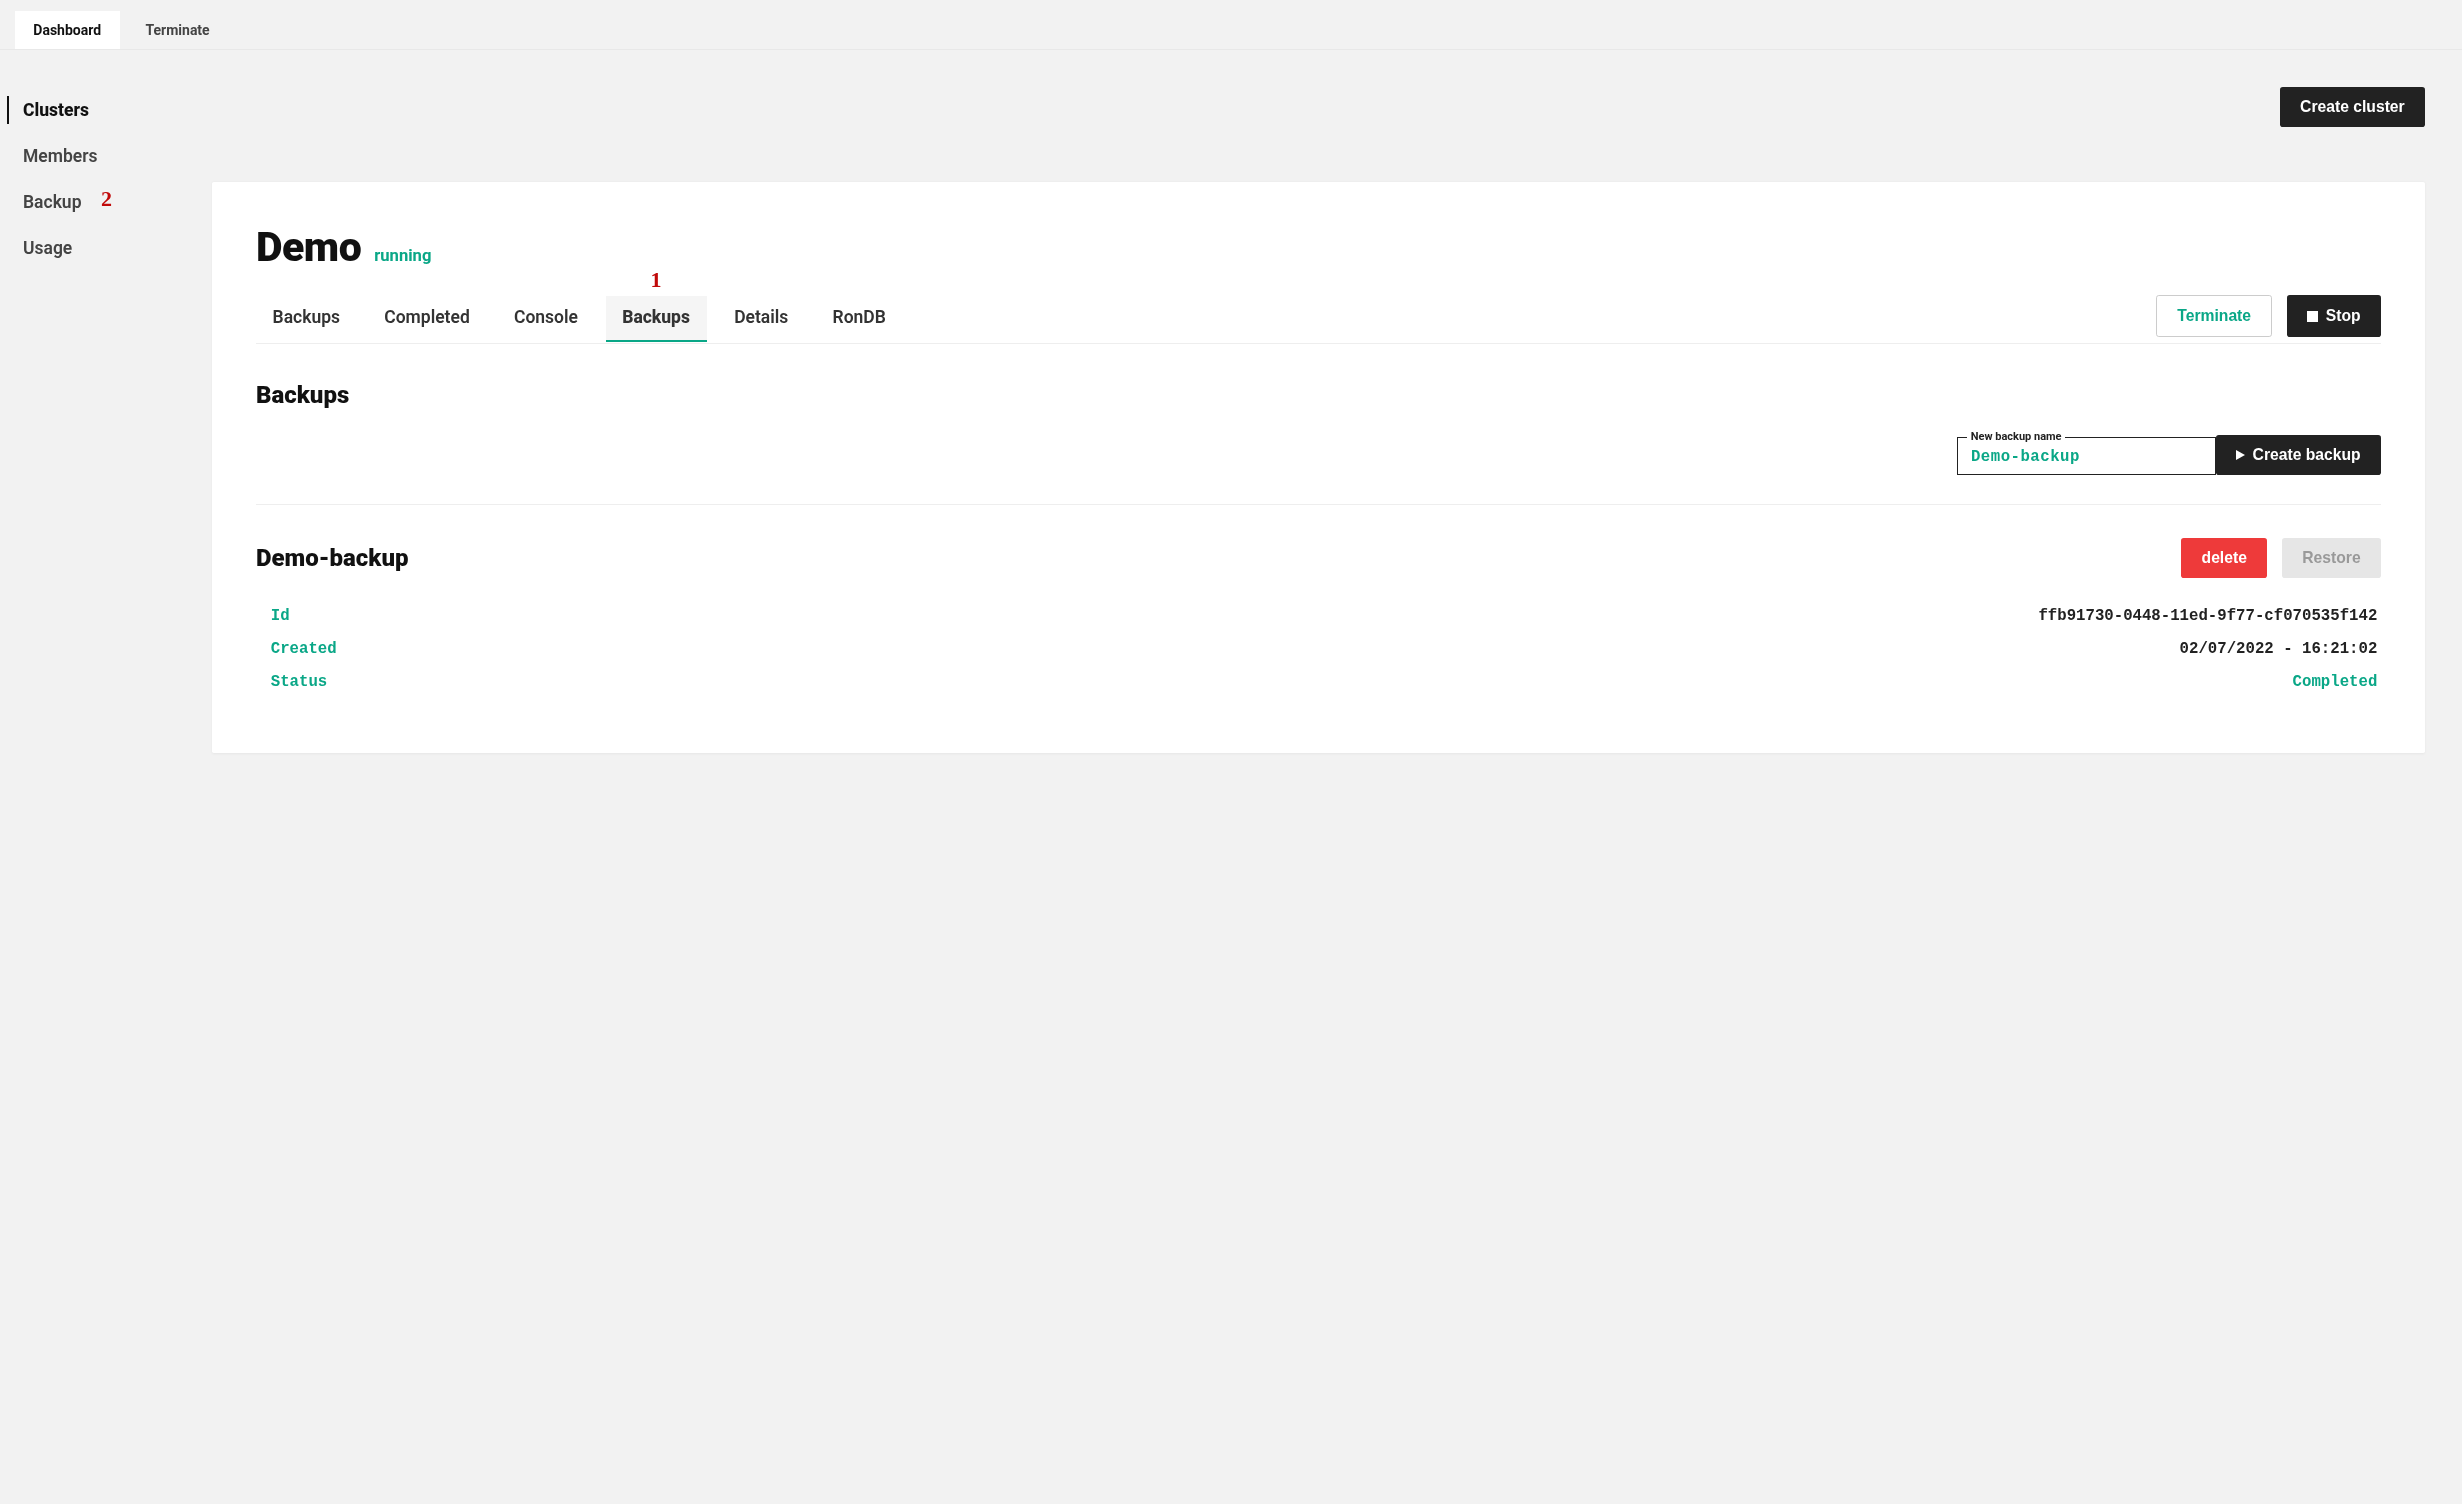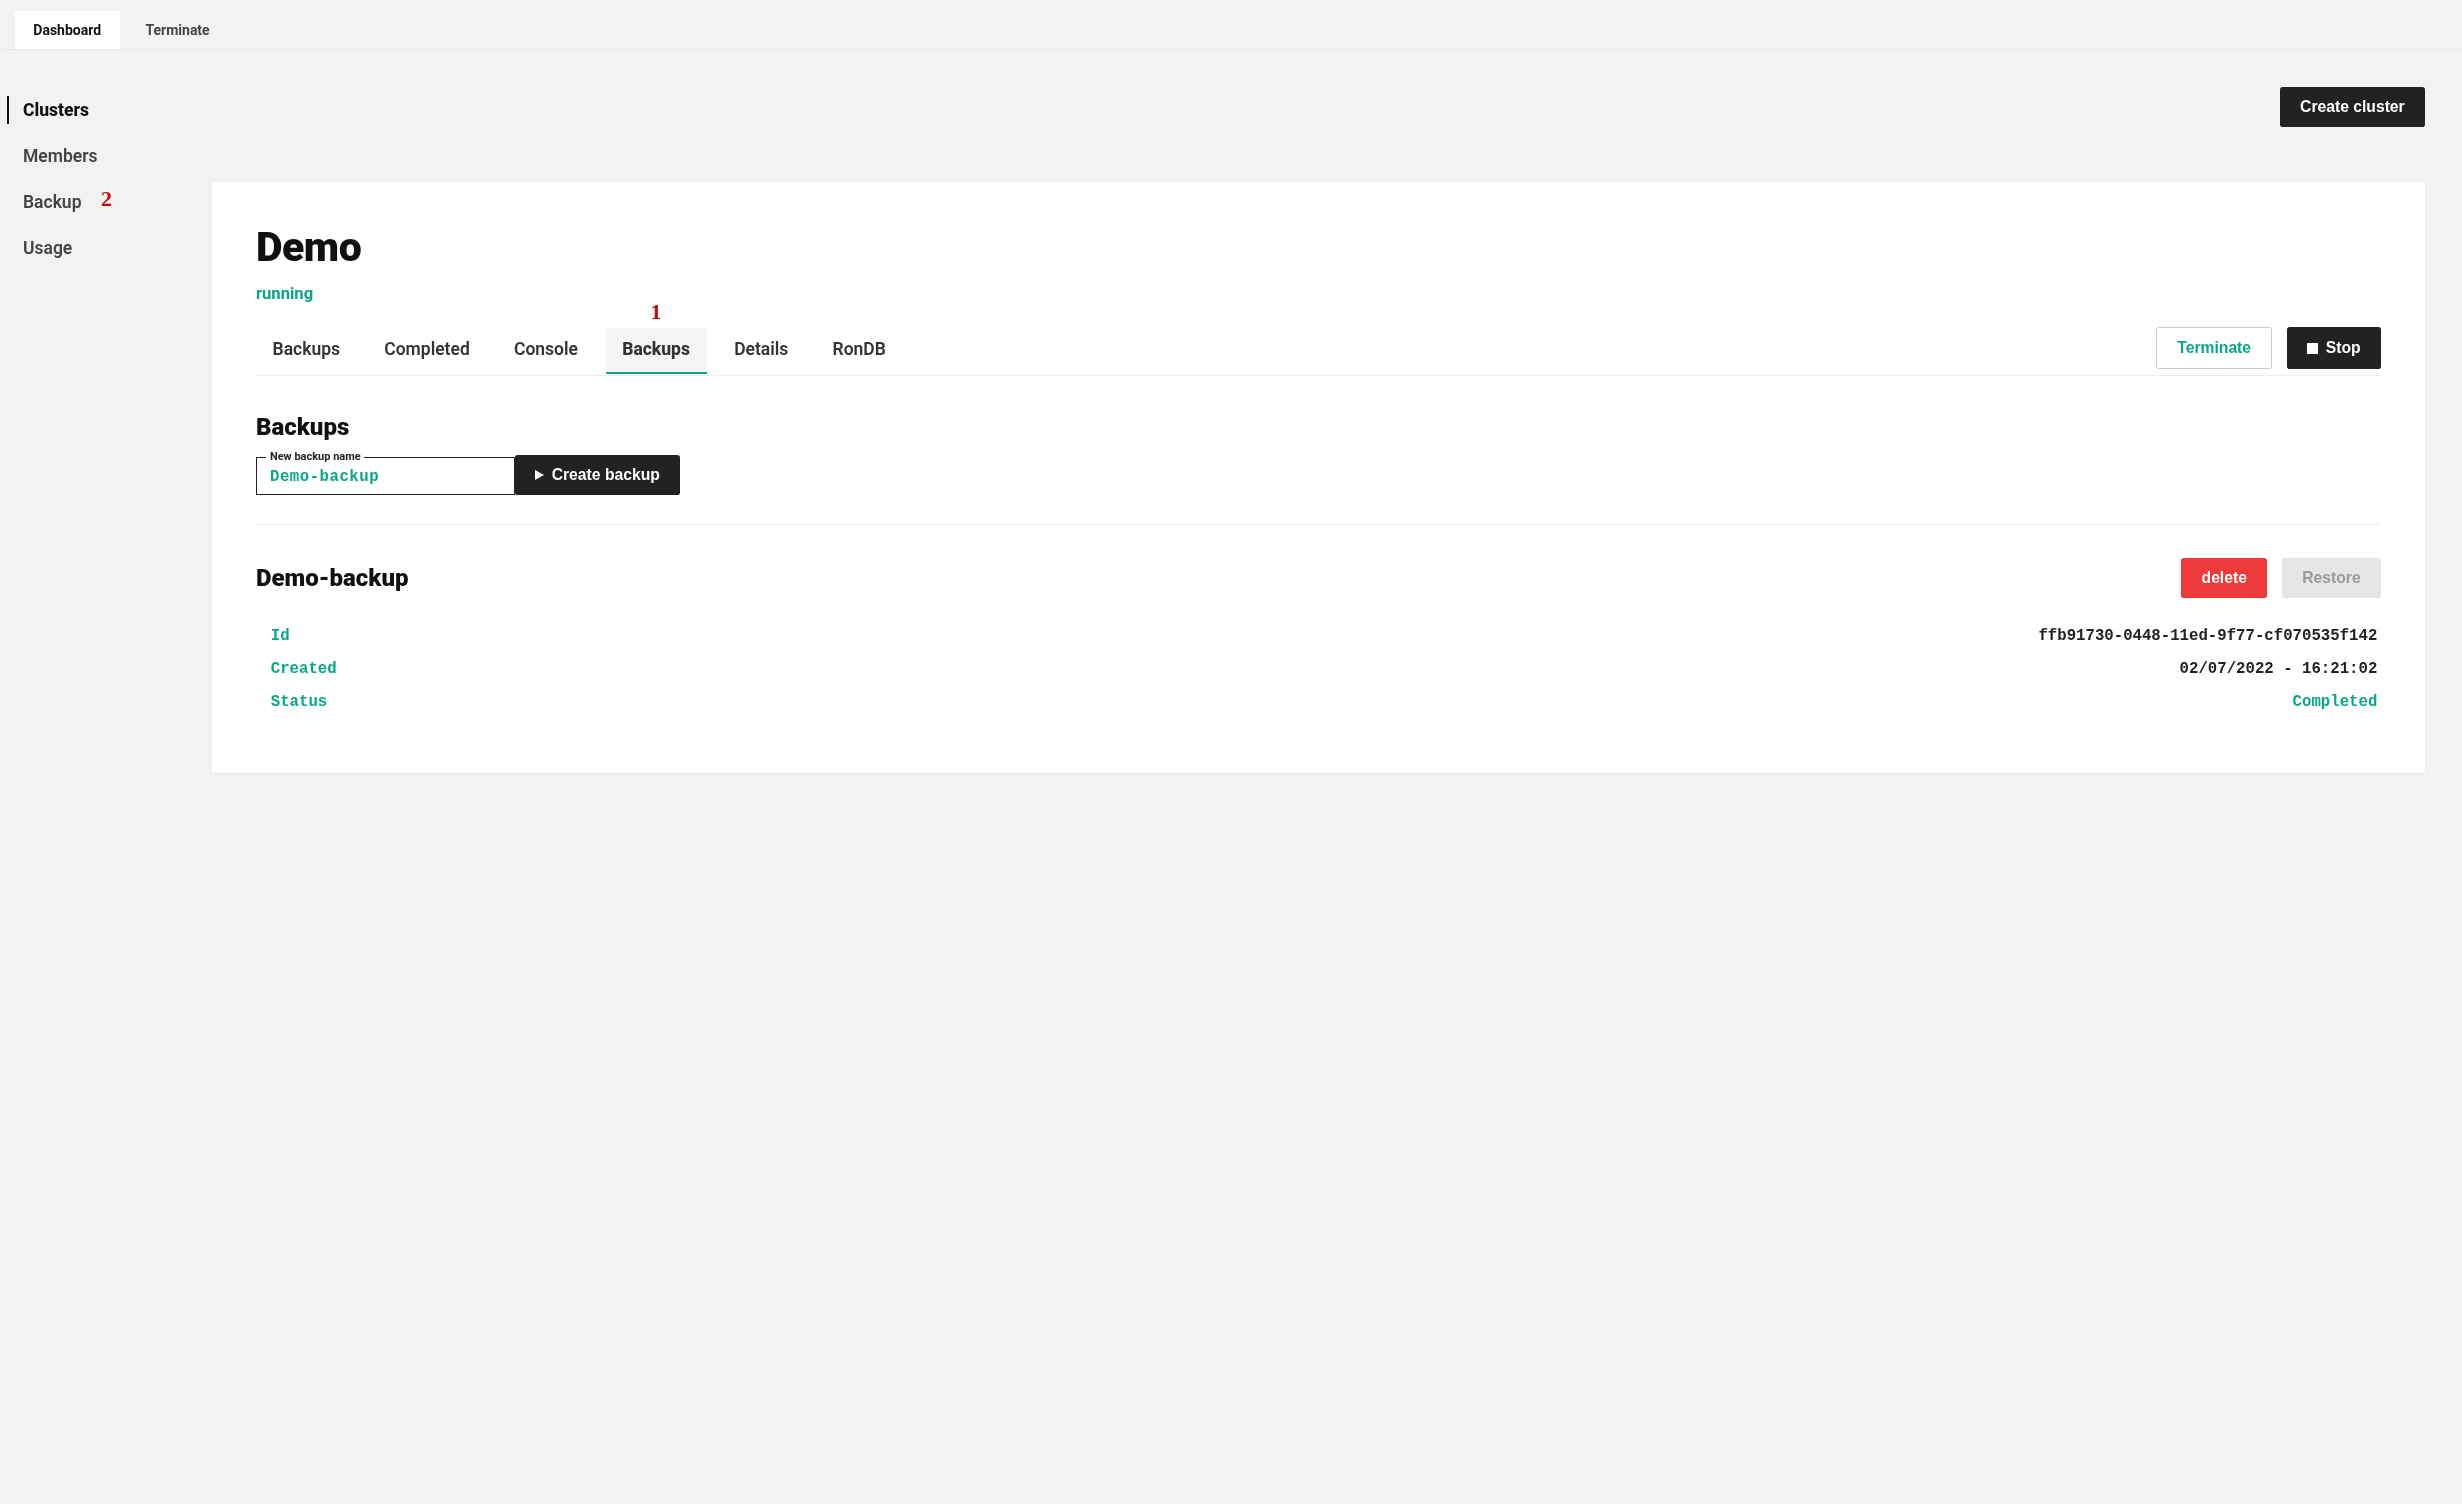"Demo" .cluster-title-row { flex-direction: column -> none }
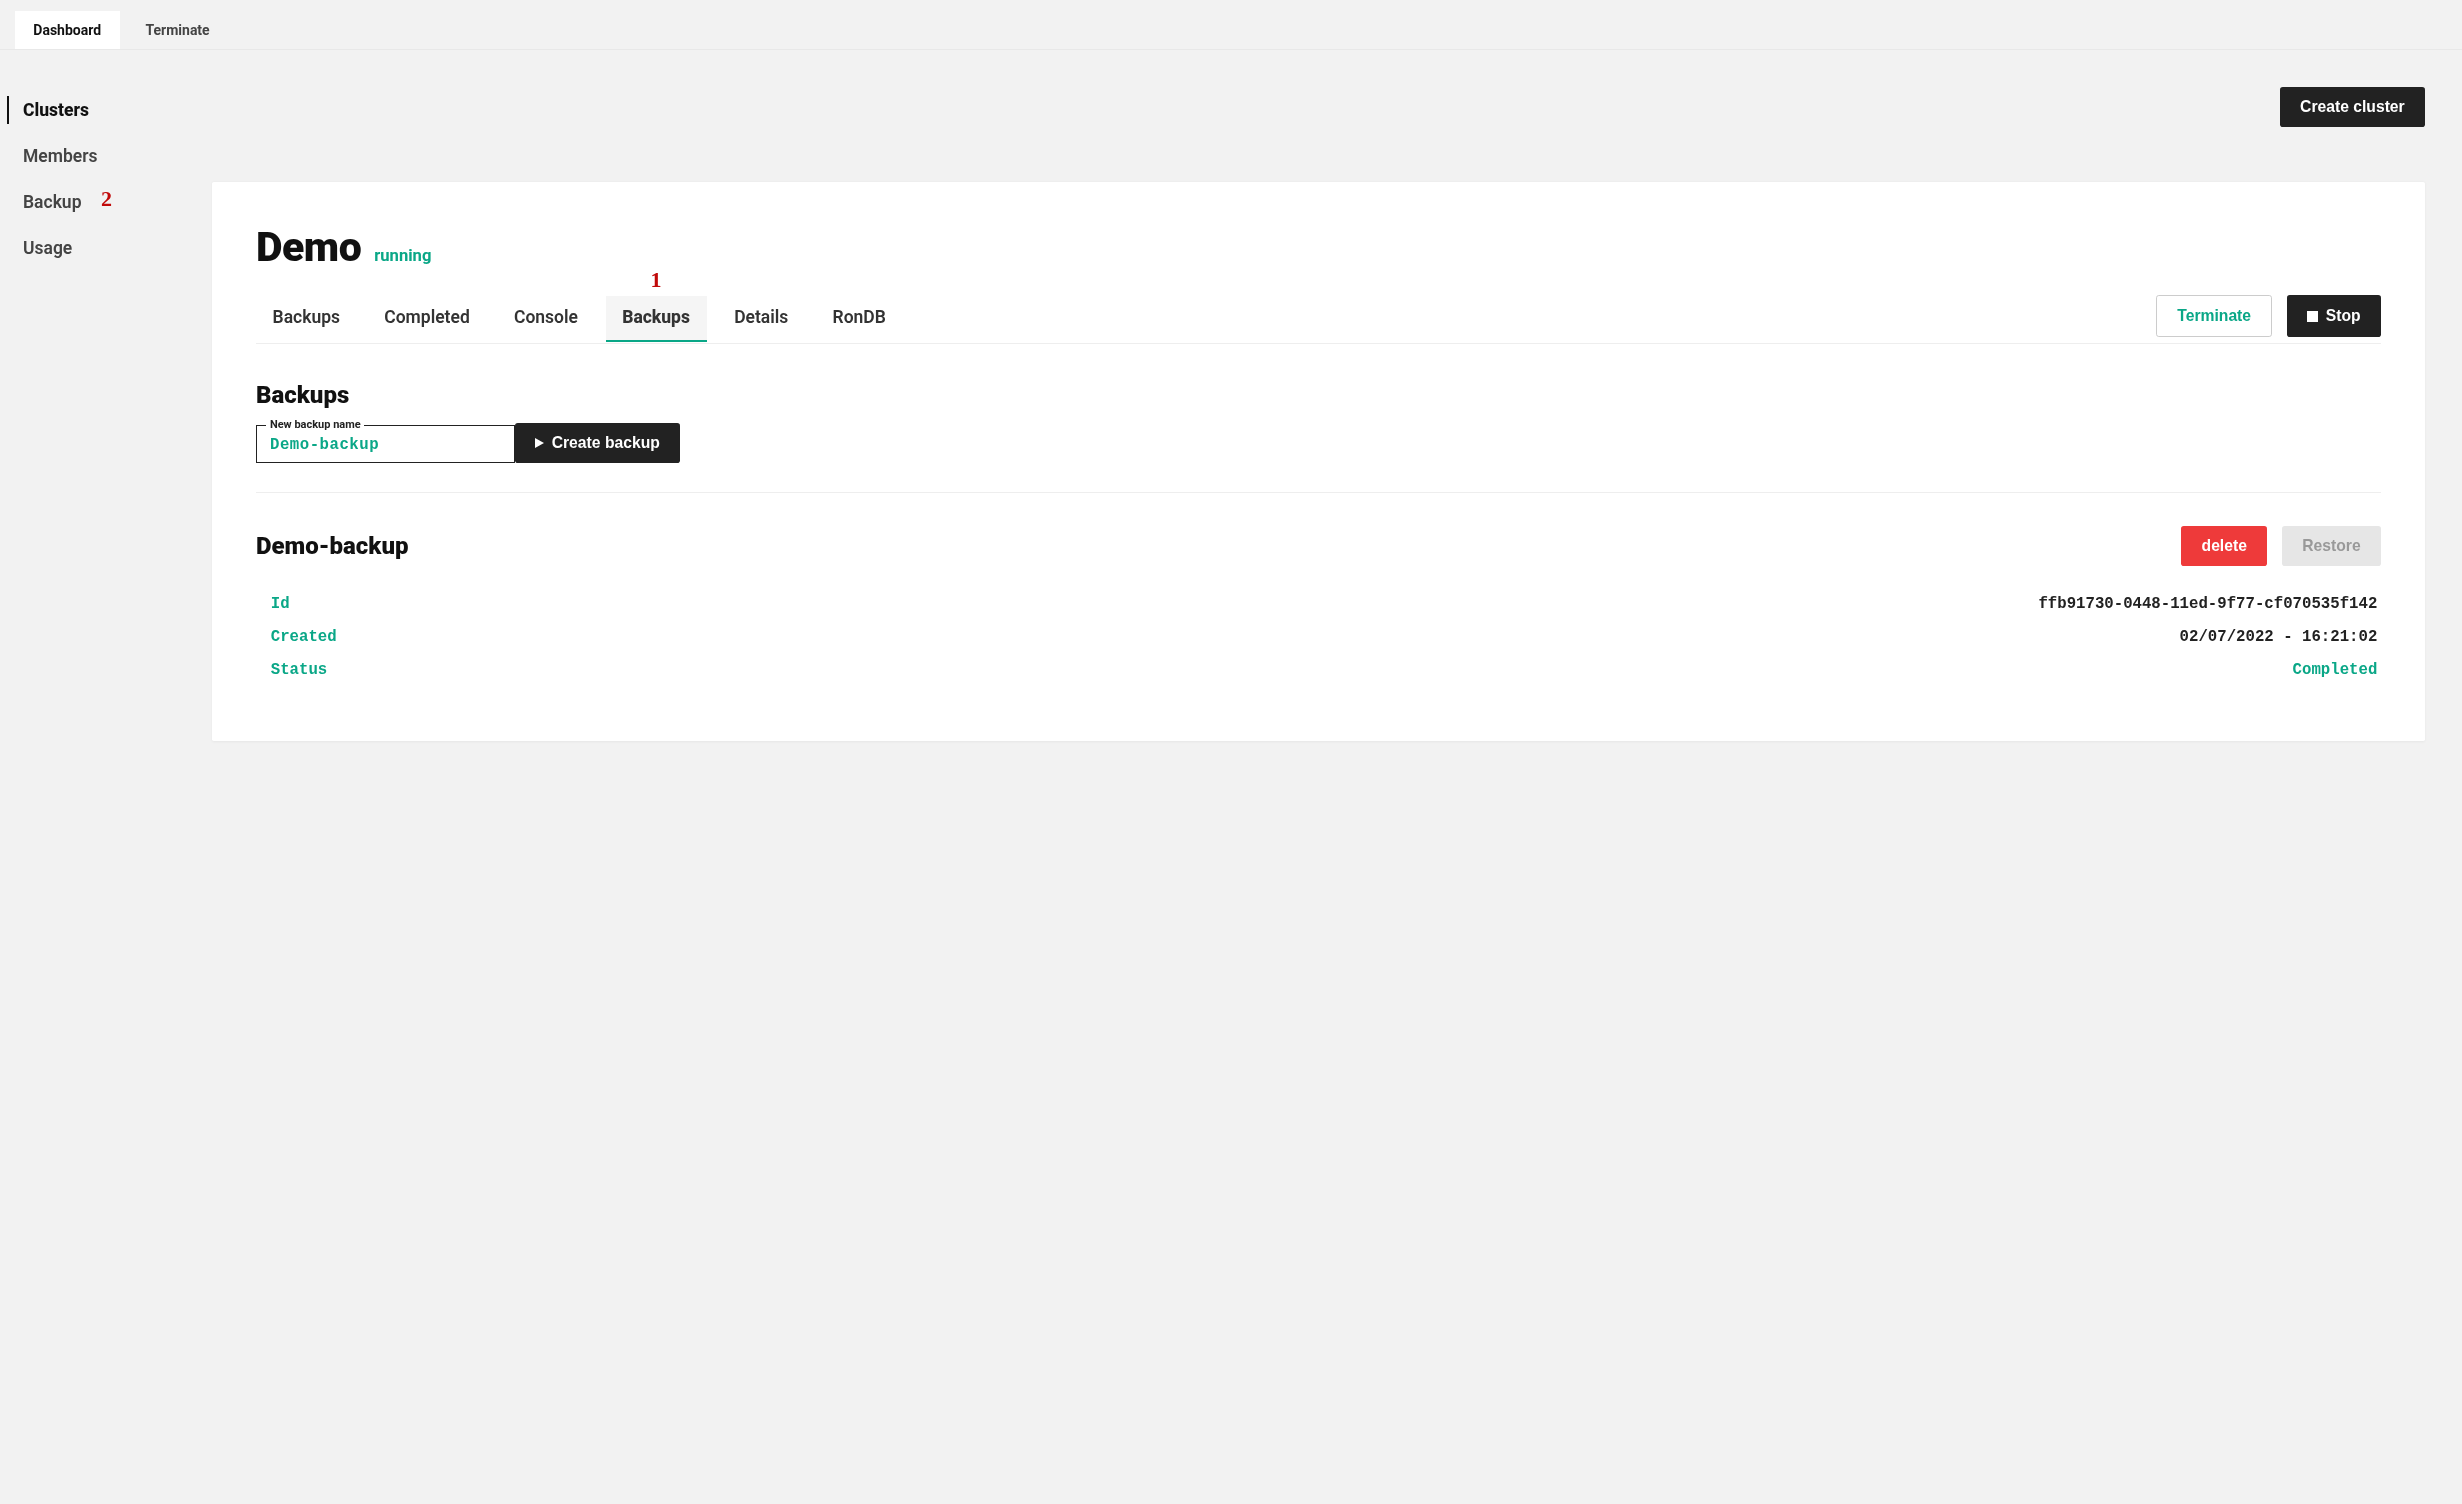"New backup name" .backup-create-row { justify-content: flex-start -> flex-end; margin-top: 14px -> 26px }
